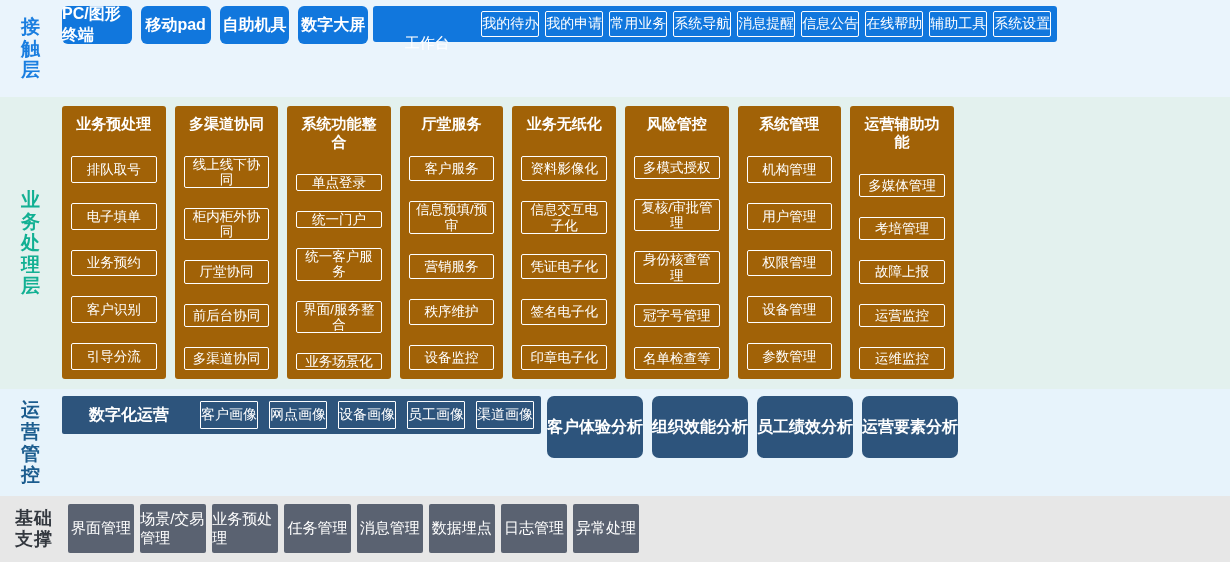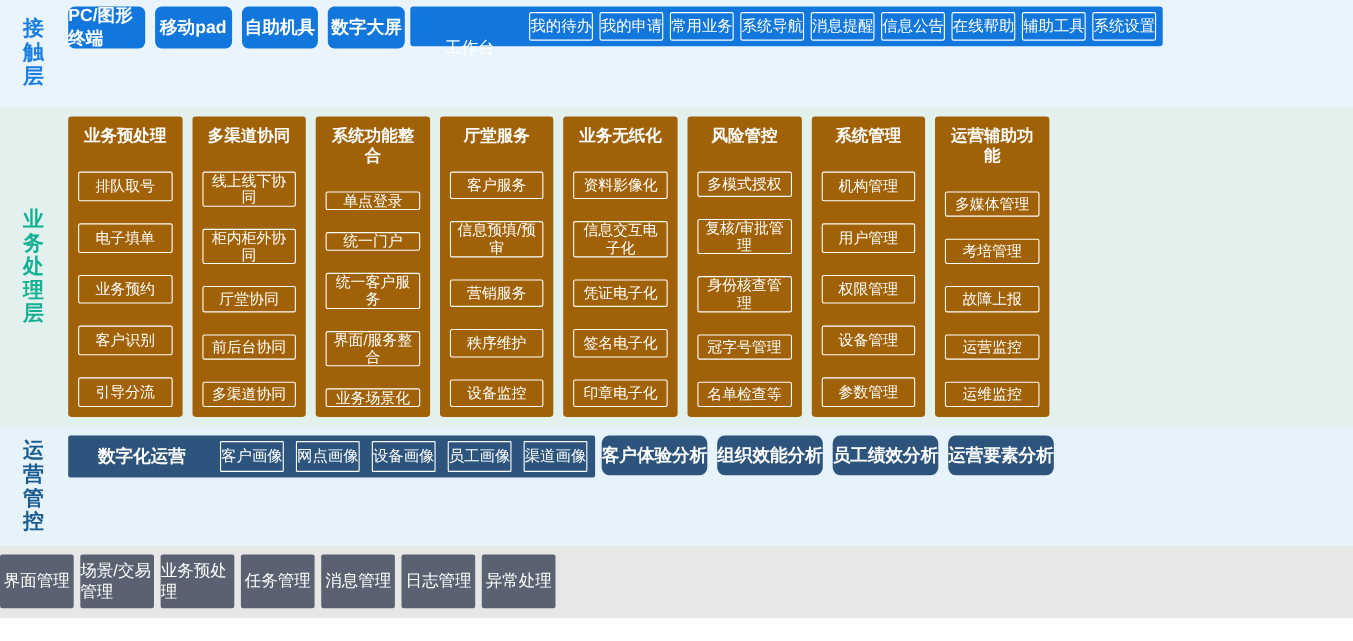"客户体验分析" .ops-analysis-row { height: 36px -> 62px }
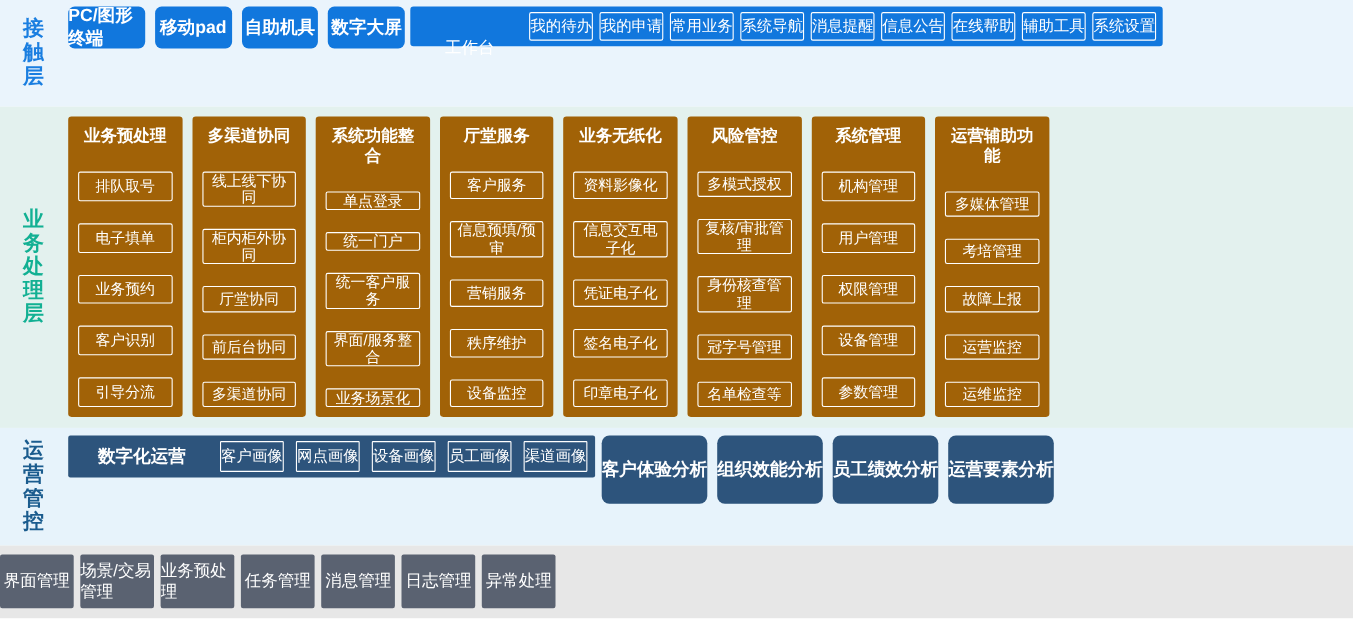"基础" div.layer-label { html: none -> <div>基础 支撑</div> }
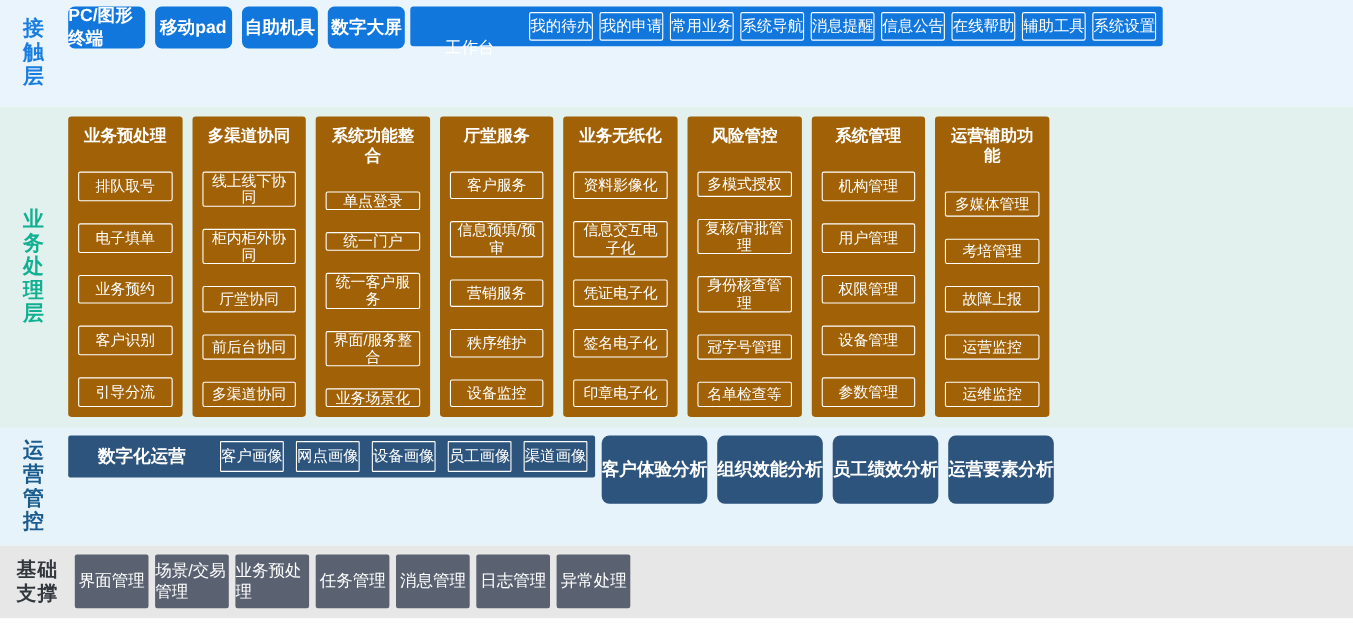"数据埋点" div.base-box { html: none -> <div>数据埋点</div> }
